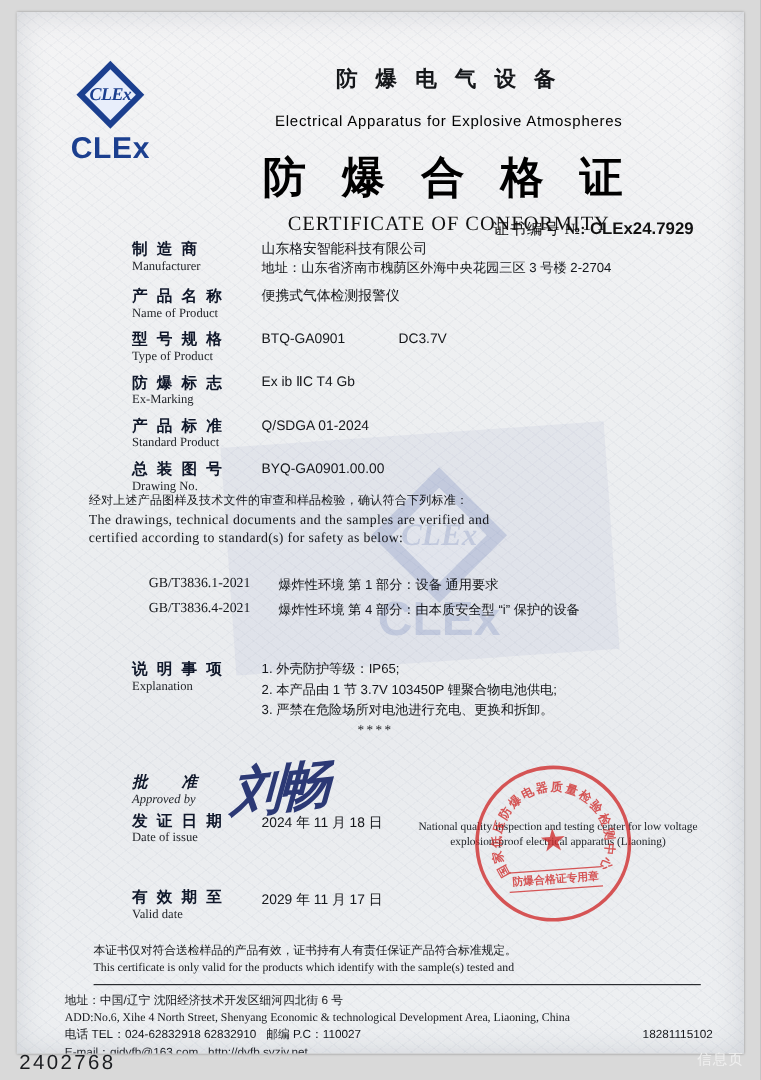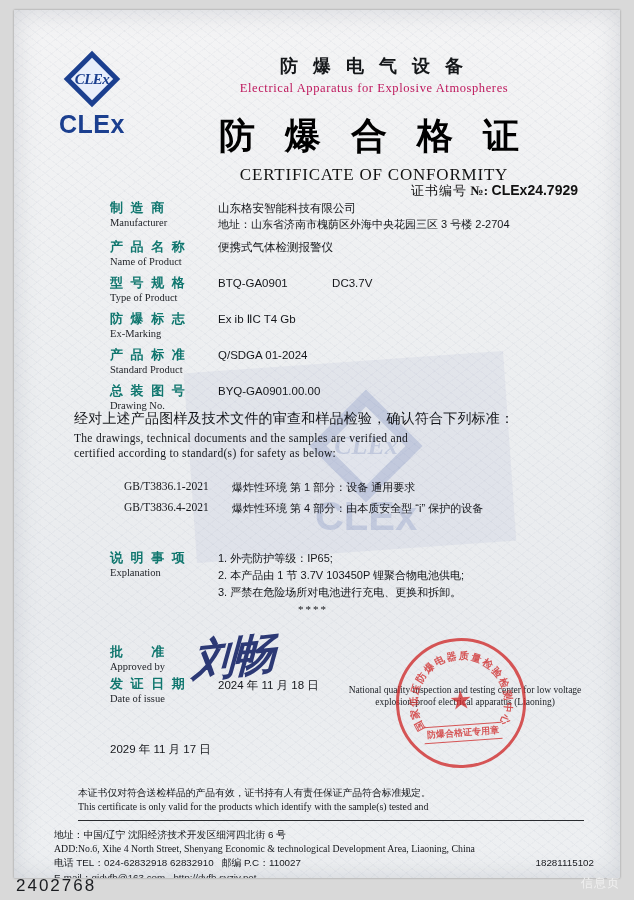"Electrical Apparatus for Explosive" .head .en-small { color: #be185d -> #000000; font-family: Liberation Serif, serif -> Liberation Sans, sans-serif; margin-top: 3px -> 16px }
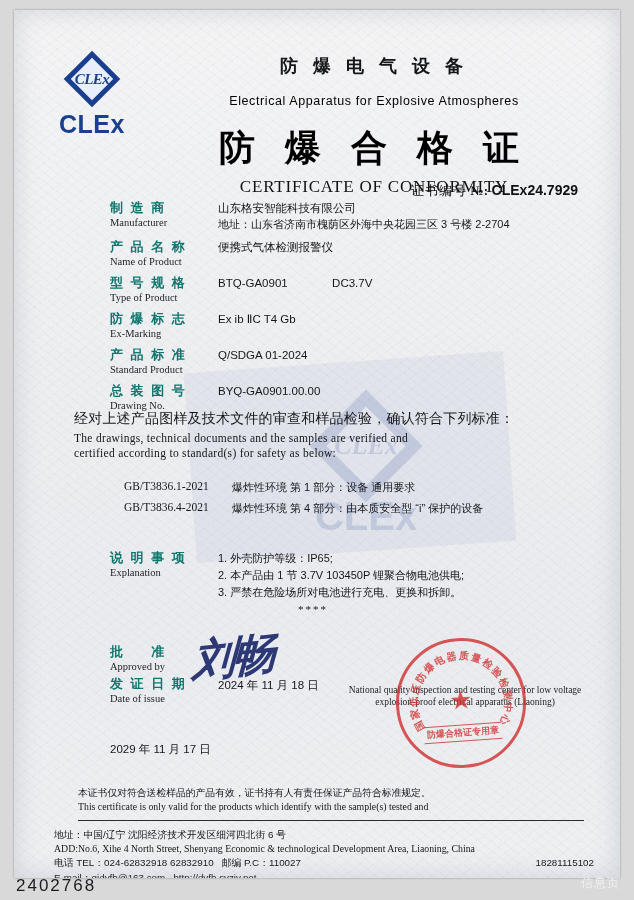"制 造 商" .lbl .cn { color: #0f766e -> #0f172a }
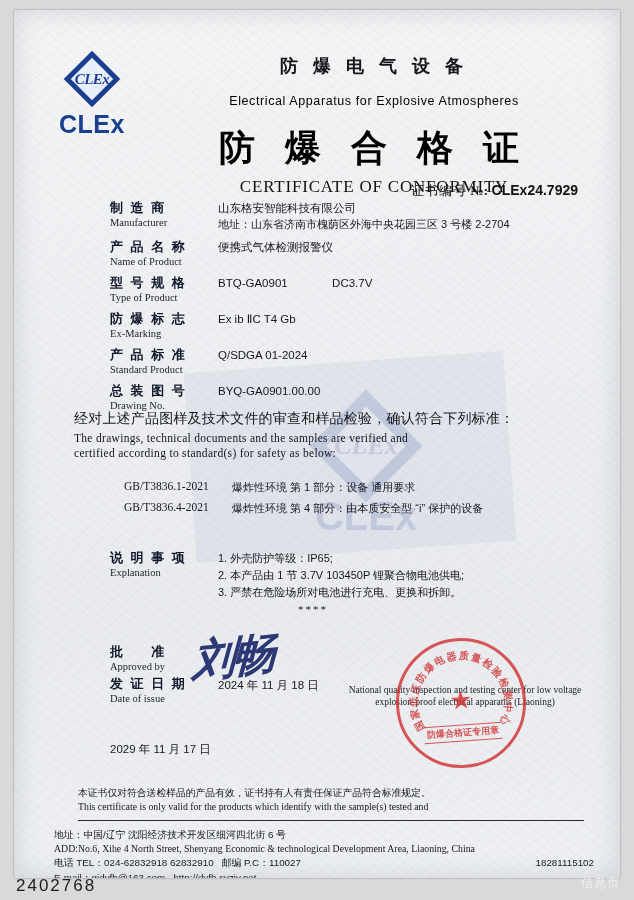"经对上述产品图样及技术文件的审查和样品检验，确认符合下列标准：" .statement .cn { font-size: 14px -> 10px }
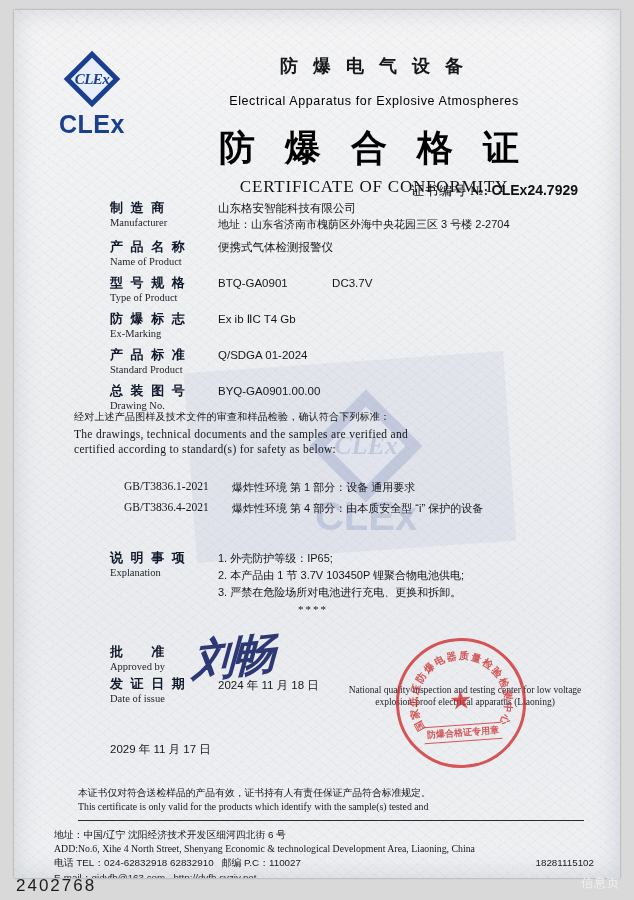"批 准" .approved .lbl { font-style: none -> italic }
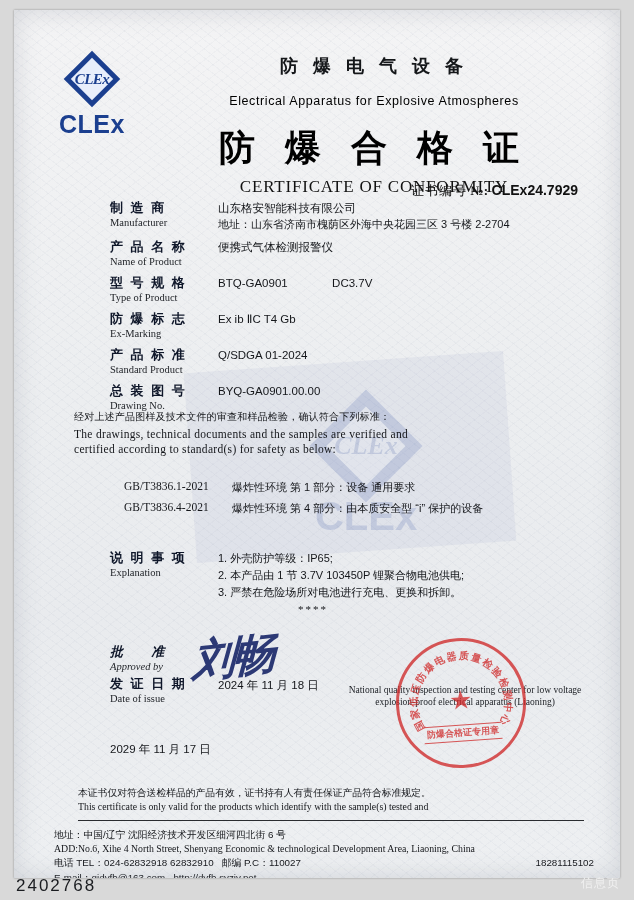"有 效 期 至" div.lbl { html: none -> <div> <span>有 效 期 至</span> <span>Valid date</span> </div> }
